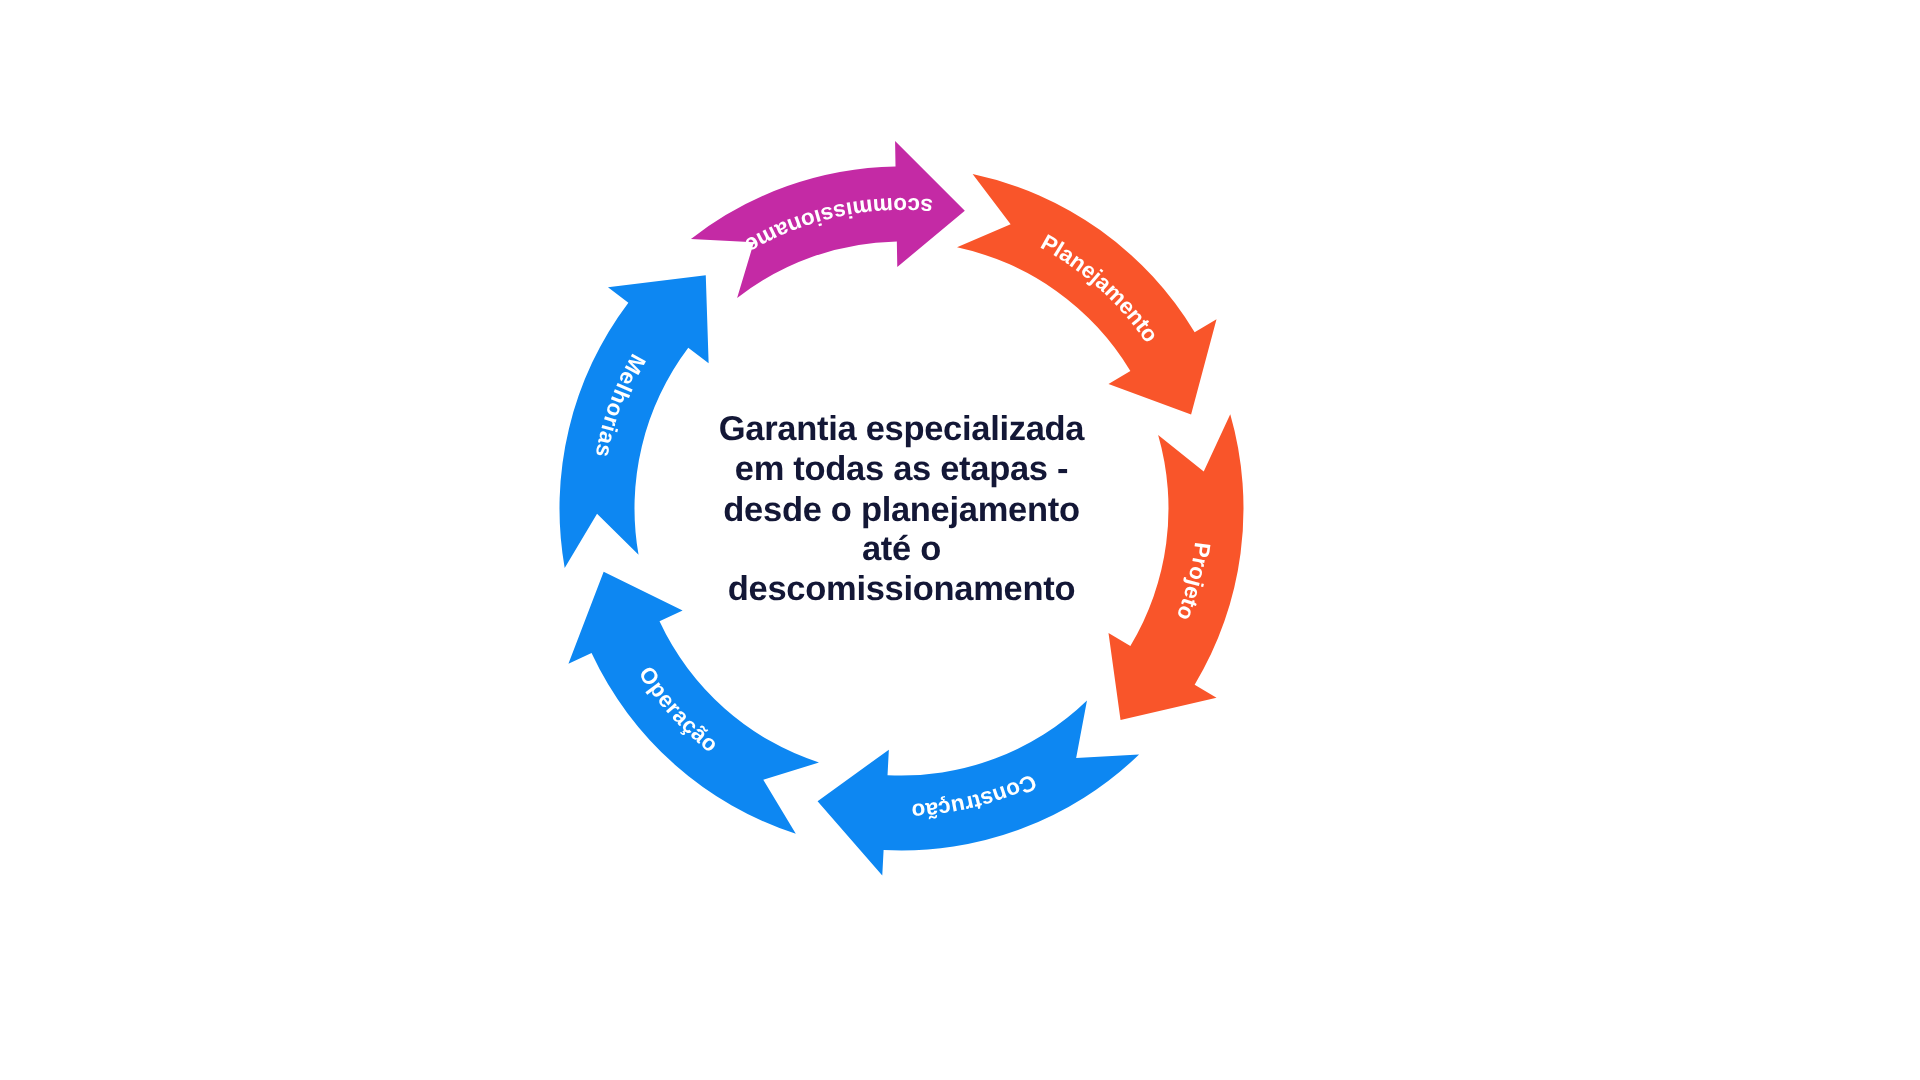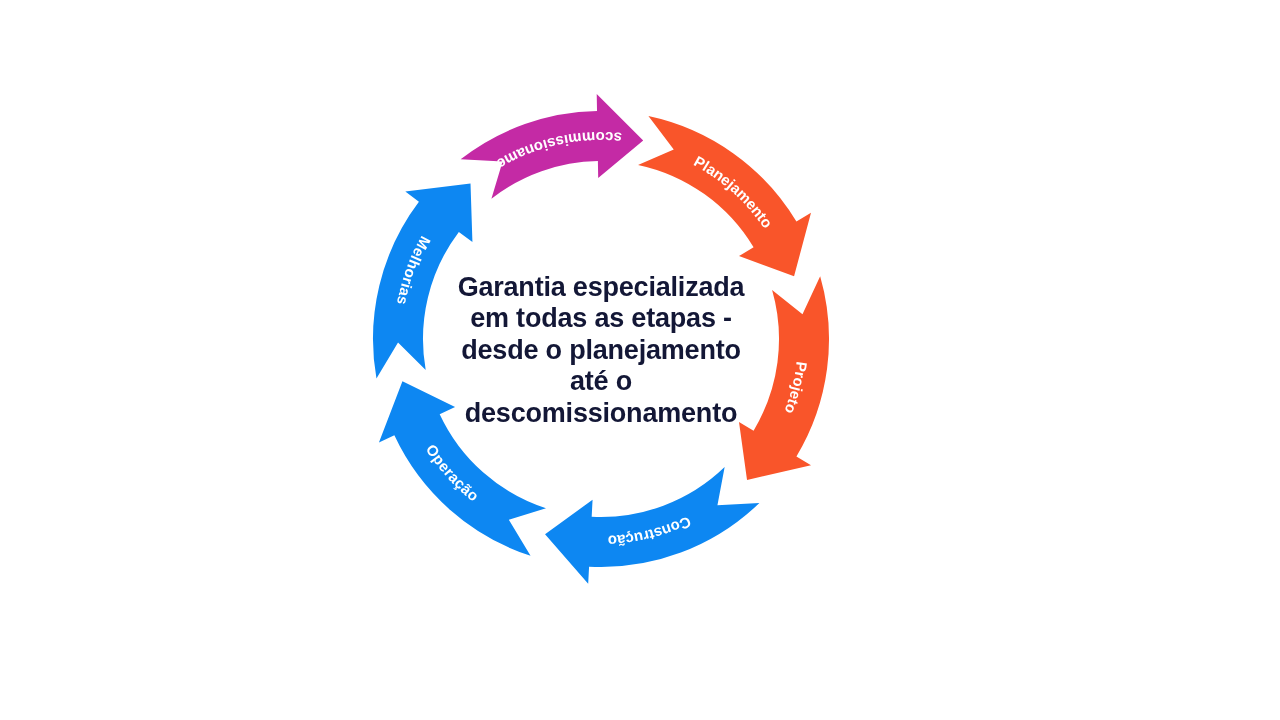"Garantia especializada" #center-text { font-size: 27px -> 23px }
